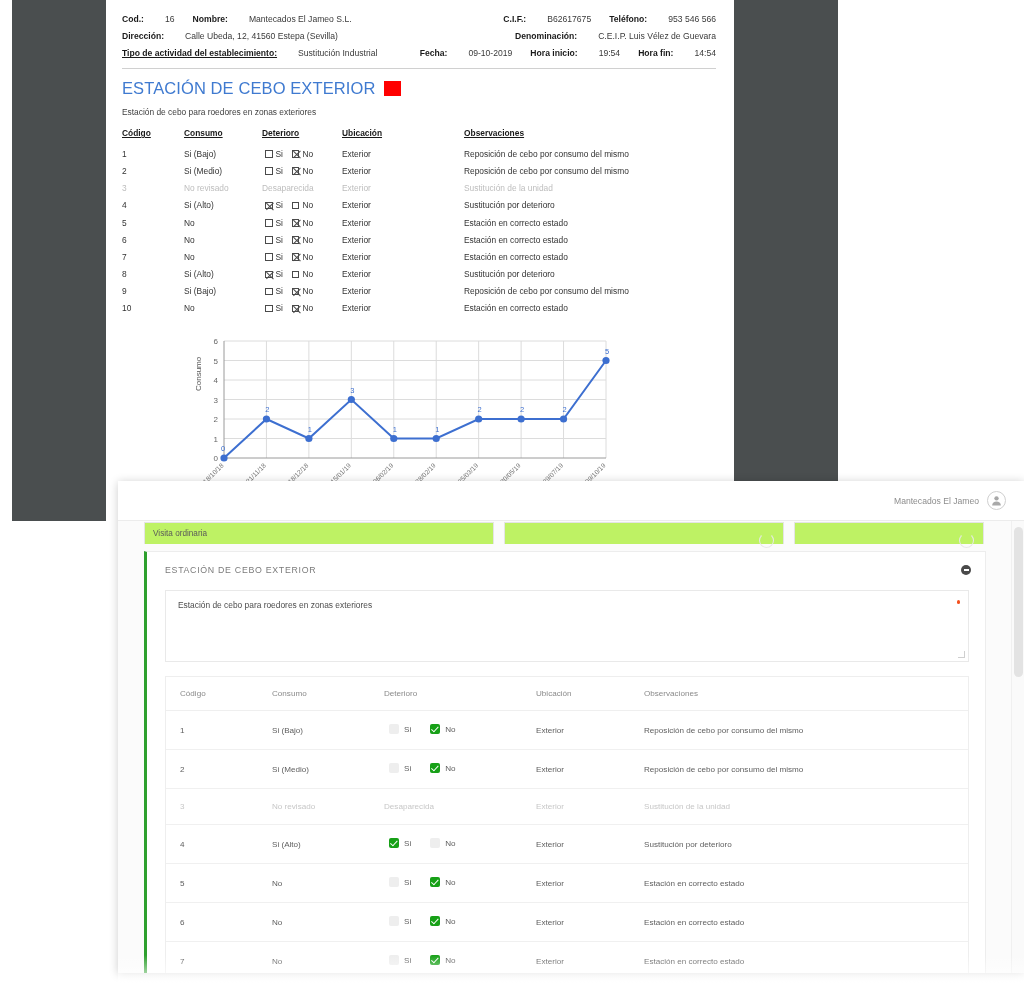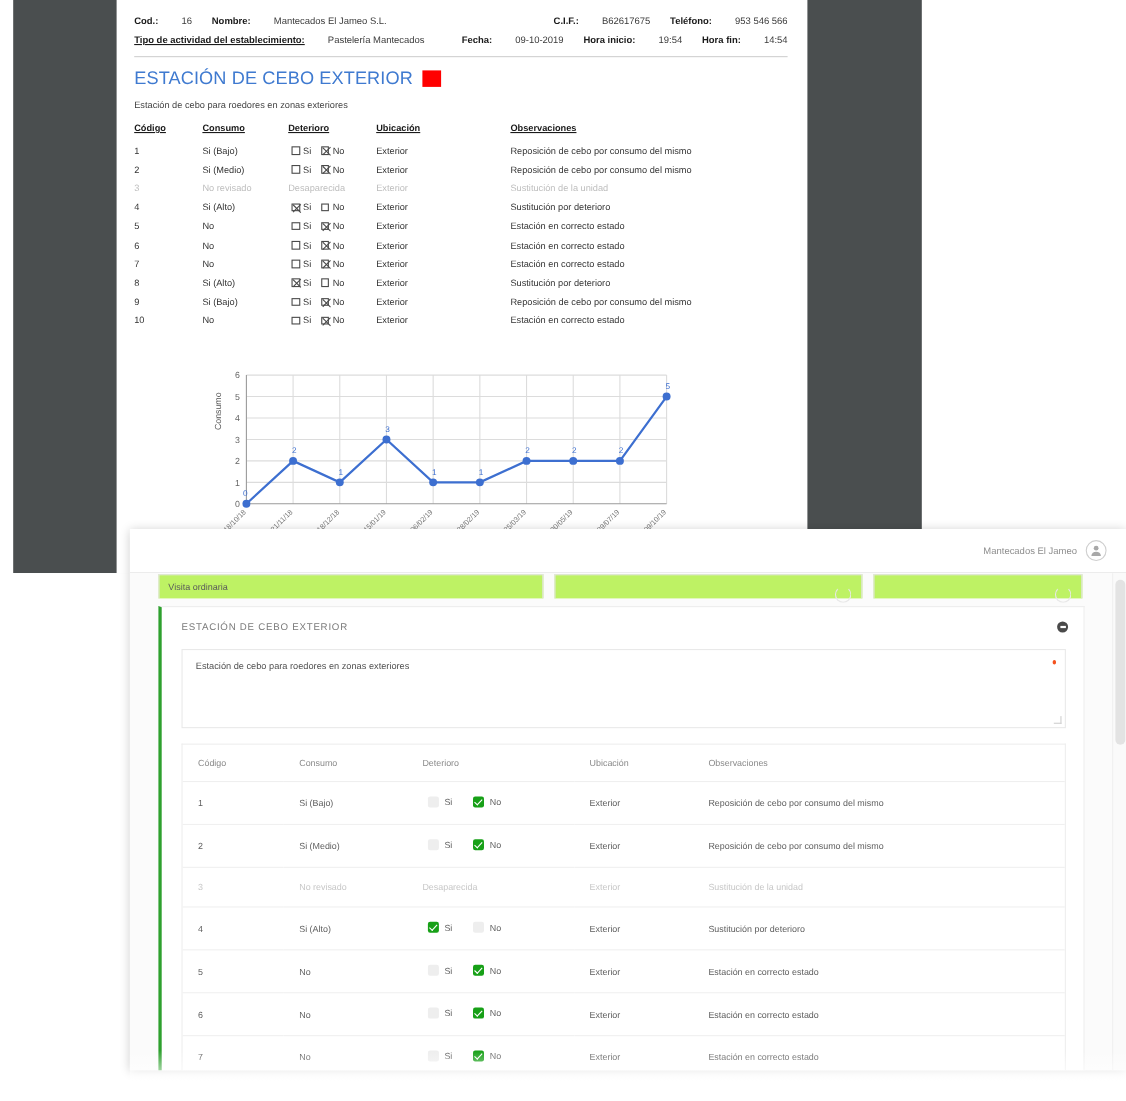"Dirección:" div.hdr-row { html: none -> <div> <div> <div> <span>Dirección:</span> <span>Calle Ubeda, 12, 41560 Estepa (Sevilla)</span> </div> </div> <div> <div> <span>Denominación:</span> <span>C.E.I.P. Luis Vélez de Guevara</span> </div> </div> </div> }
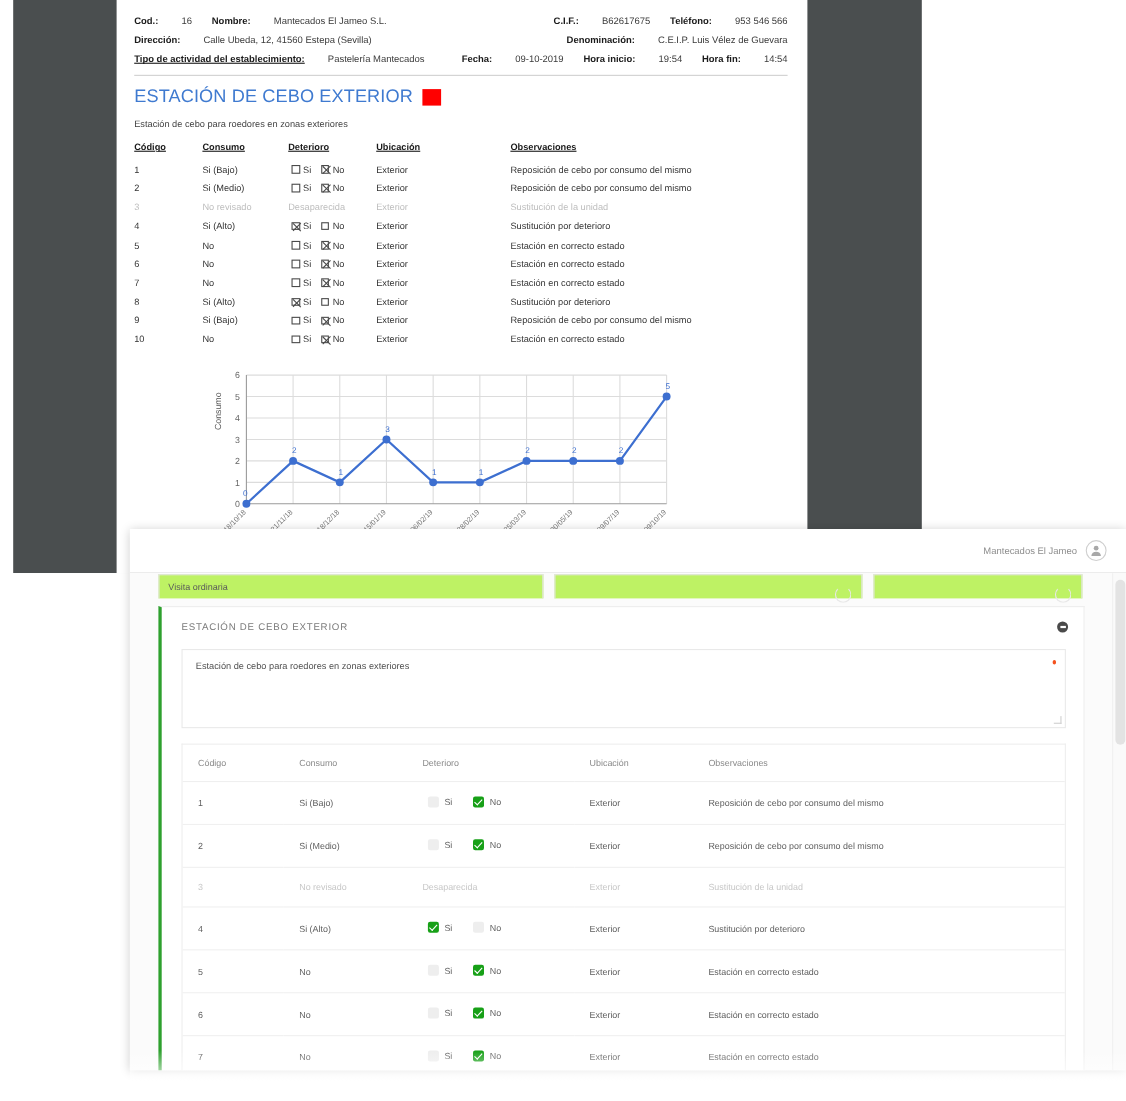"Pastelería Mantecados" span.fld-val { text: Pastelería Mantecados -> Sustitución Industrial }
